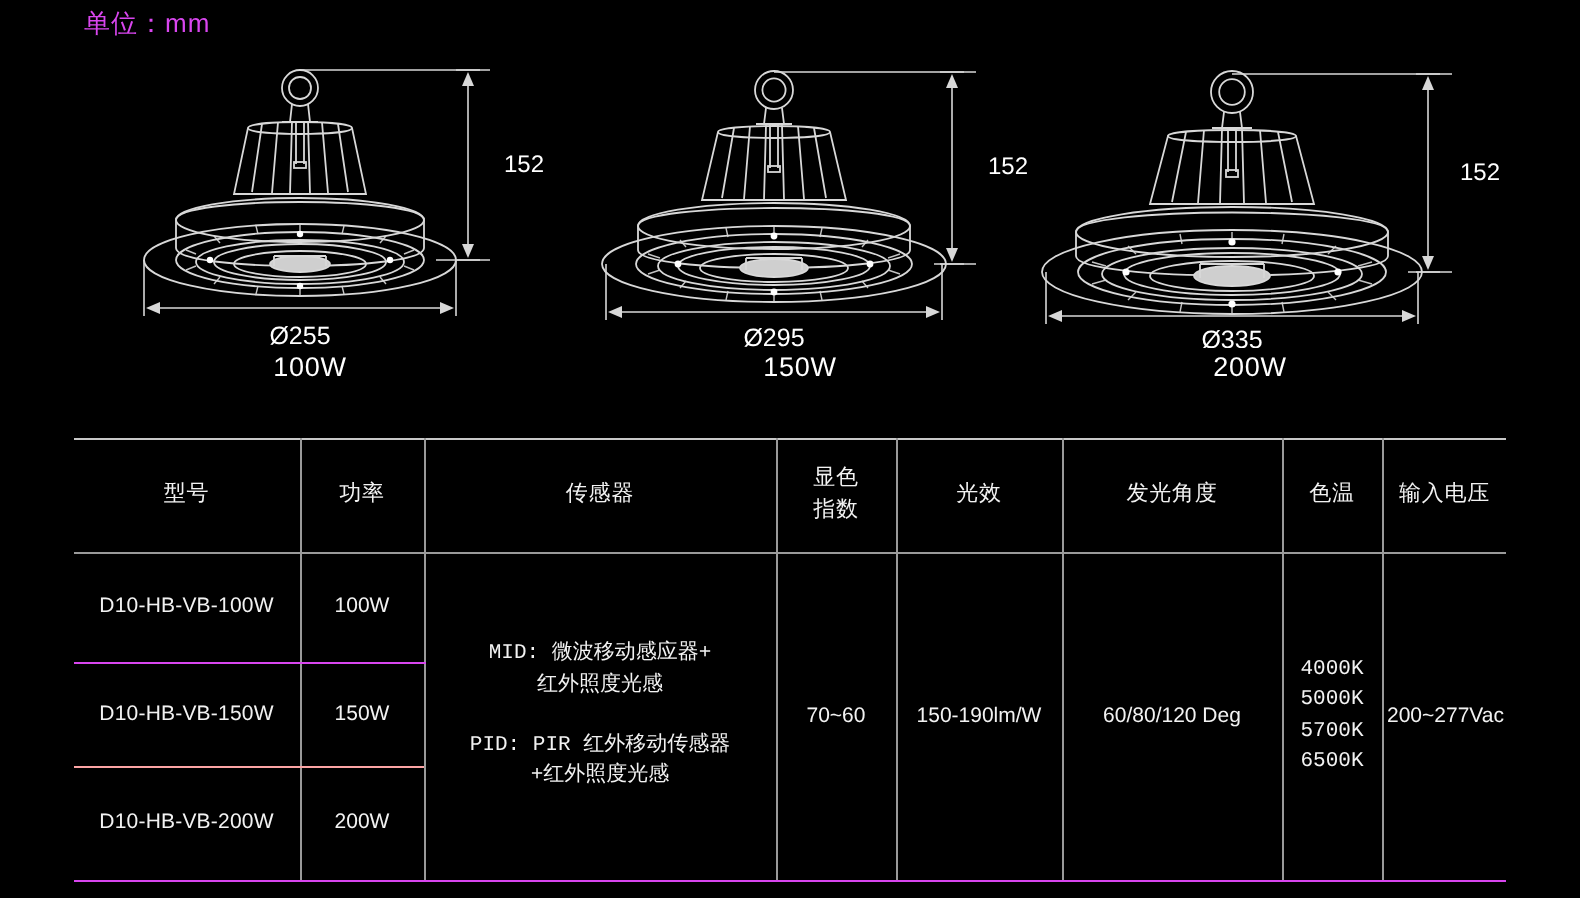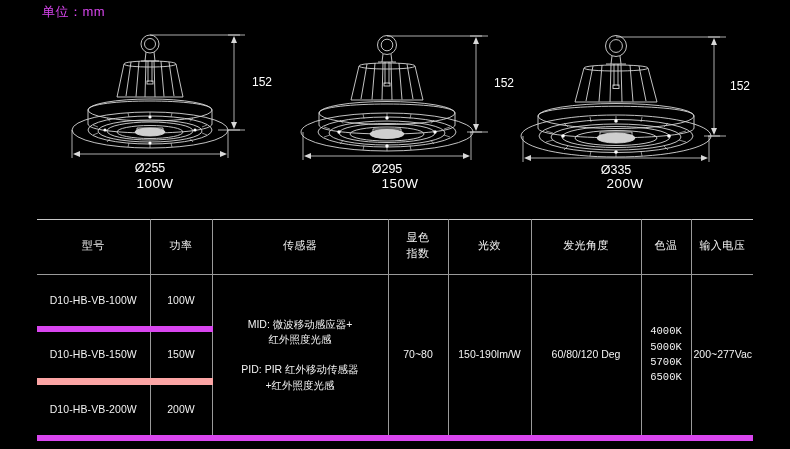"D10-HB-VB-100W" .spec-table tr.dat td { border-bottom: 6px solid #d946ef -> 1px solid #d946ef }
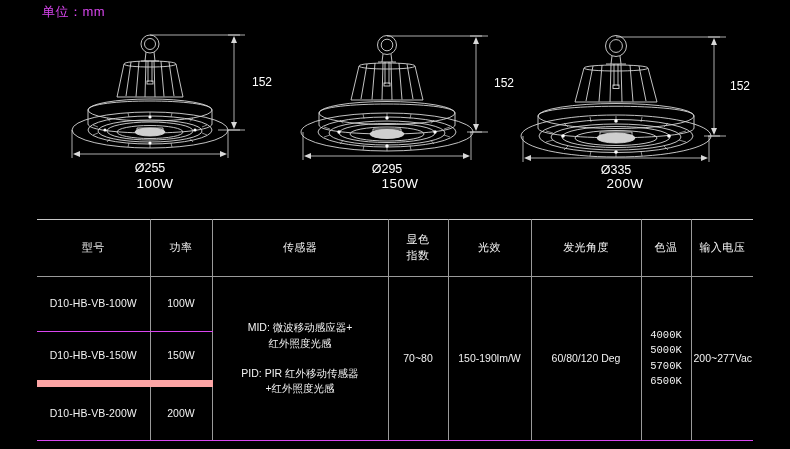"MID: 微波移动感应器+" .sensor-cell { font-family: none -> Liberation Mono, monospace }
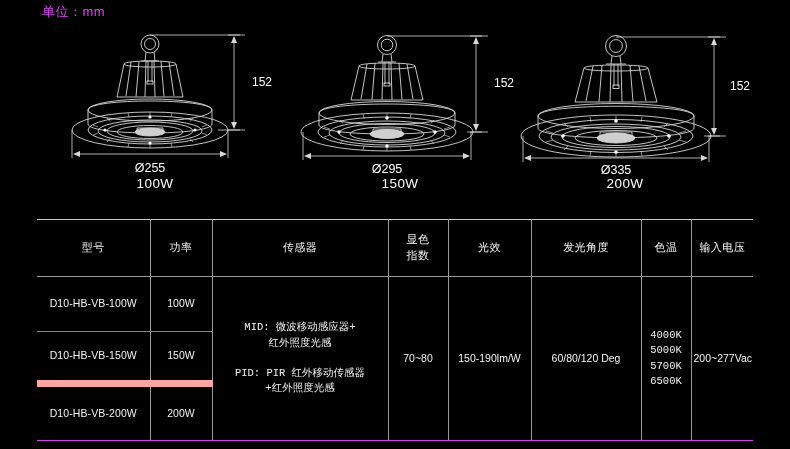"D10-HB-VB-150W" .spec-table tr.dat.mid td { border-bottom: 7px solid #fca5a5 -> 1px solid #fca5a5 }
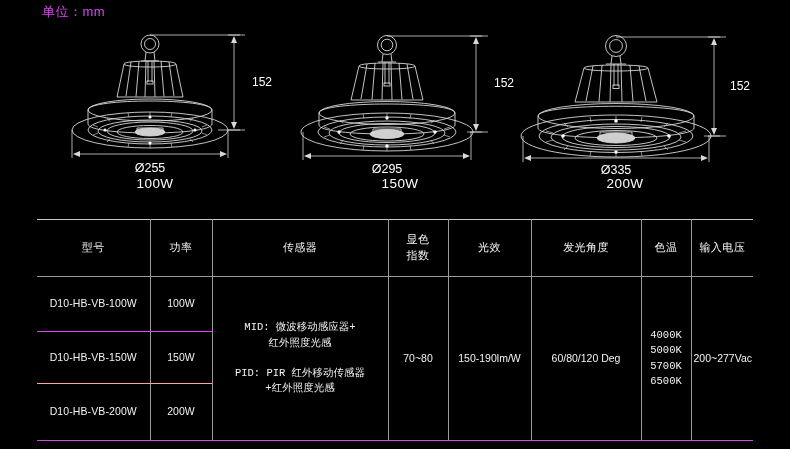"70~80" td { text: 80 -> 60 }
